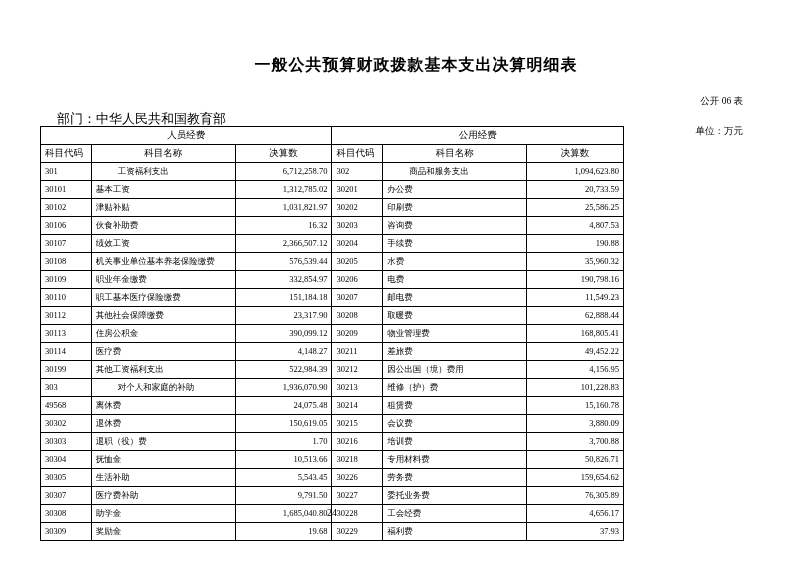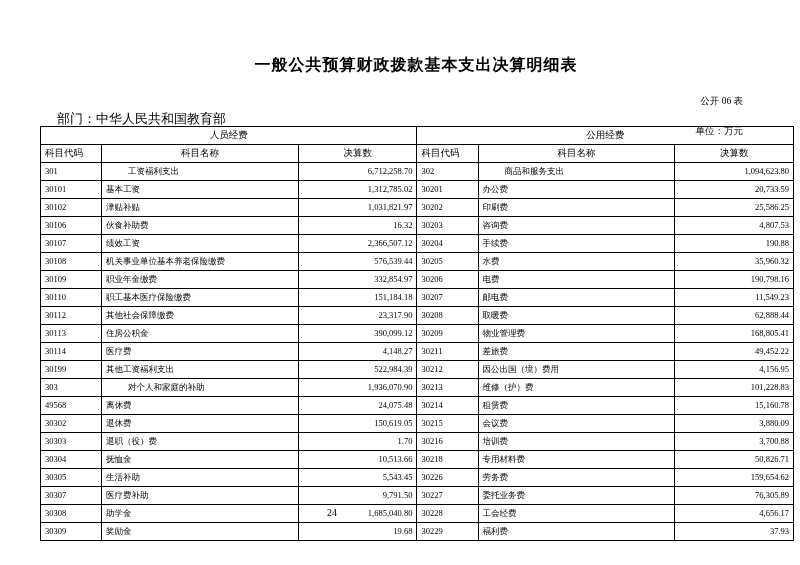"人员经费" table.main { width: 754px -> 584px }
